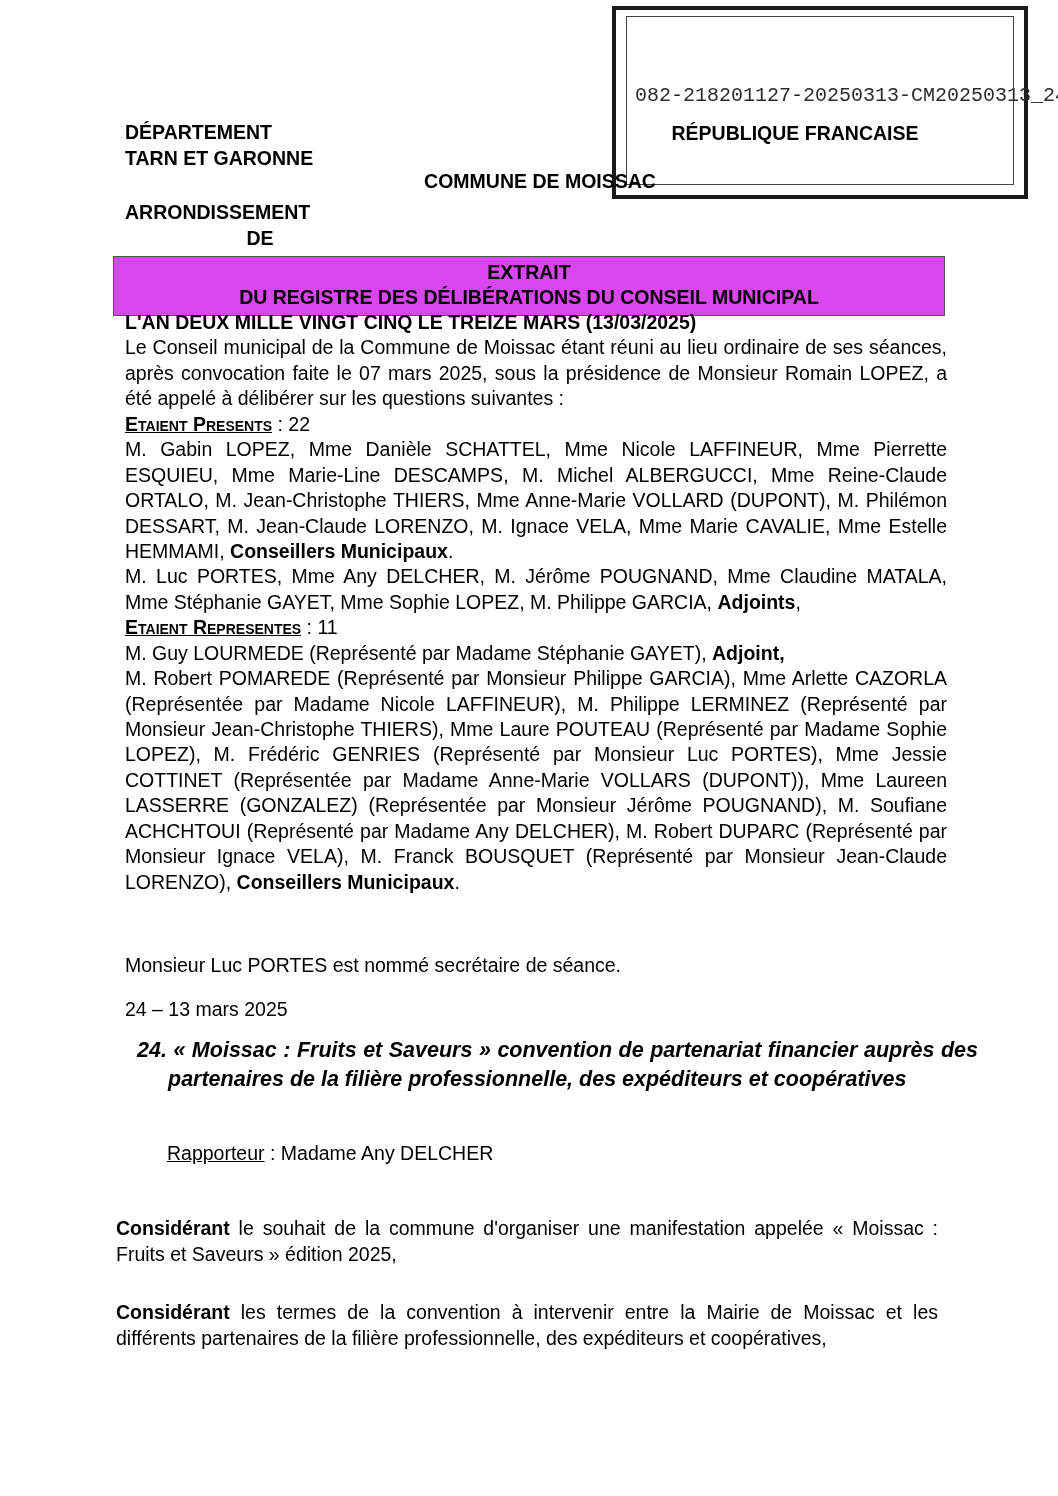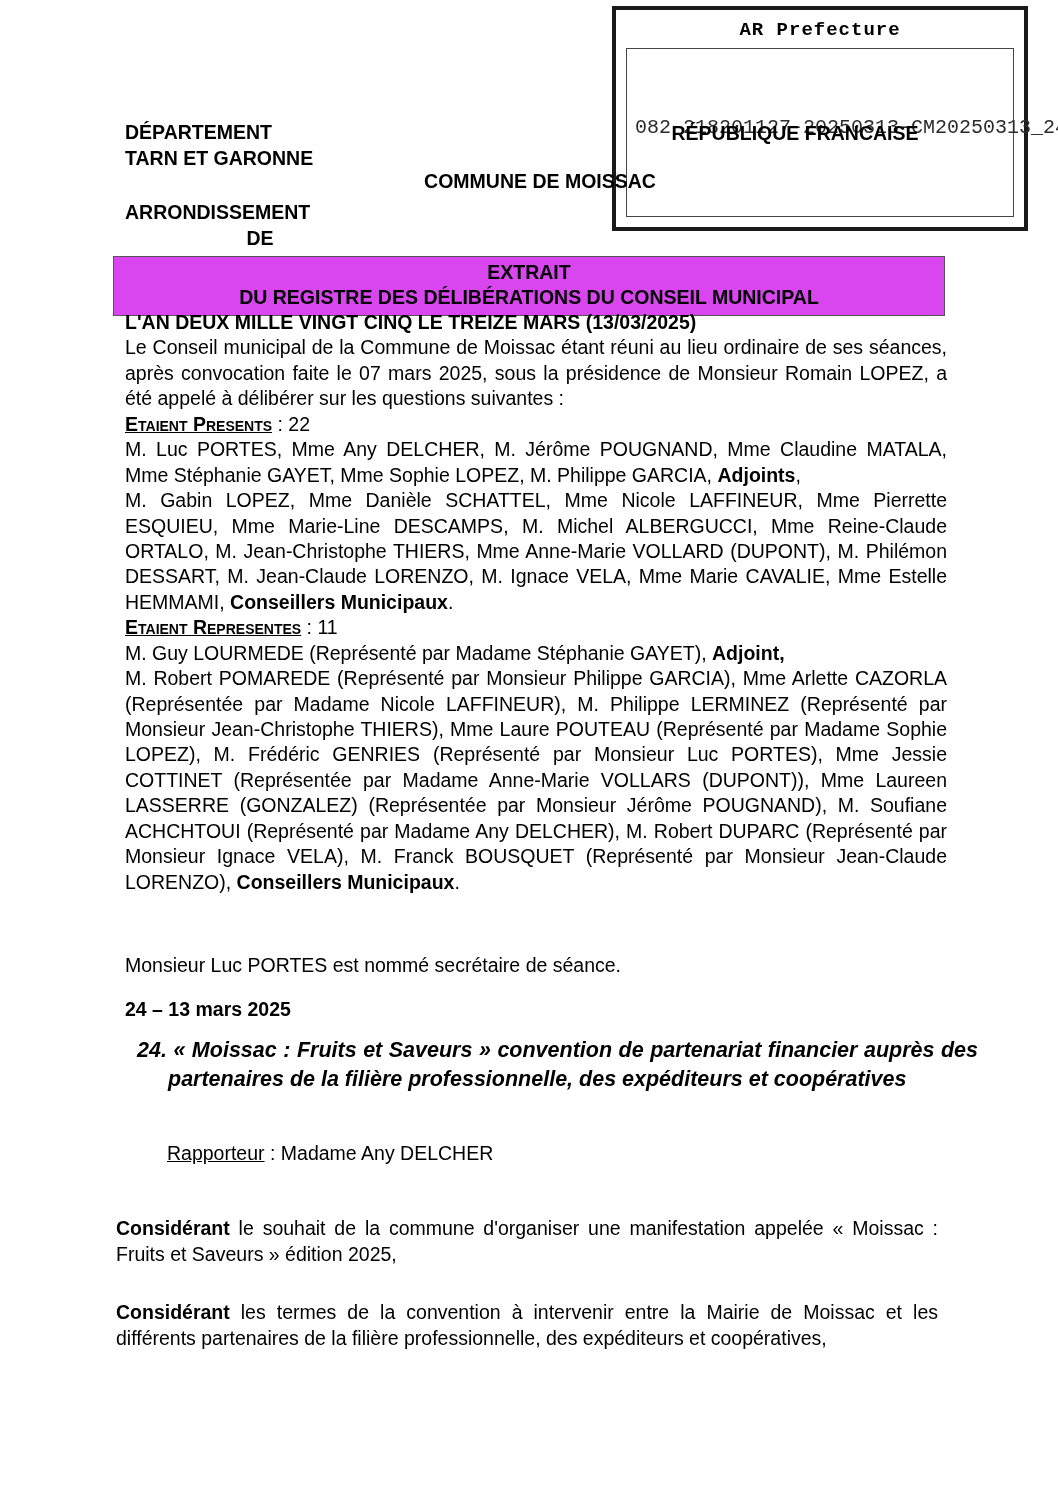"AR Prefecture" div.stamp-title { html: <div>AR Prefecture</div> -> none }
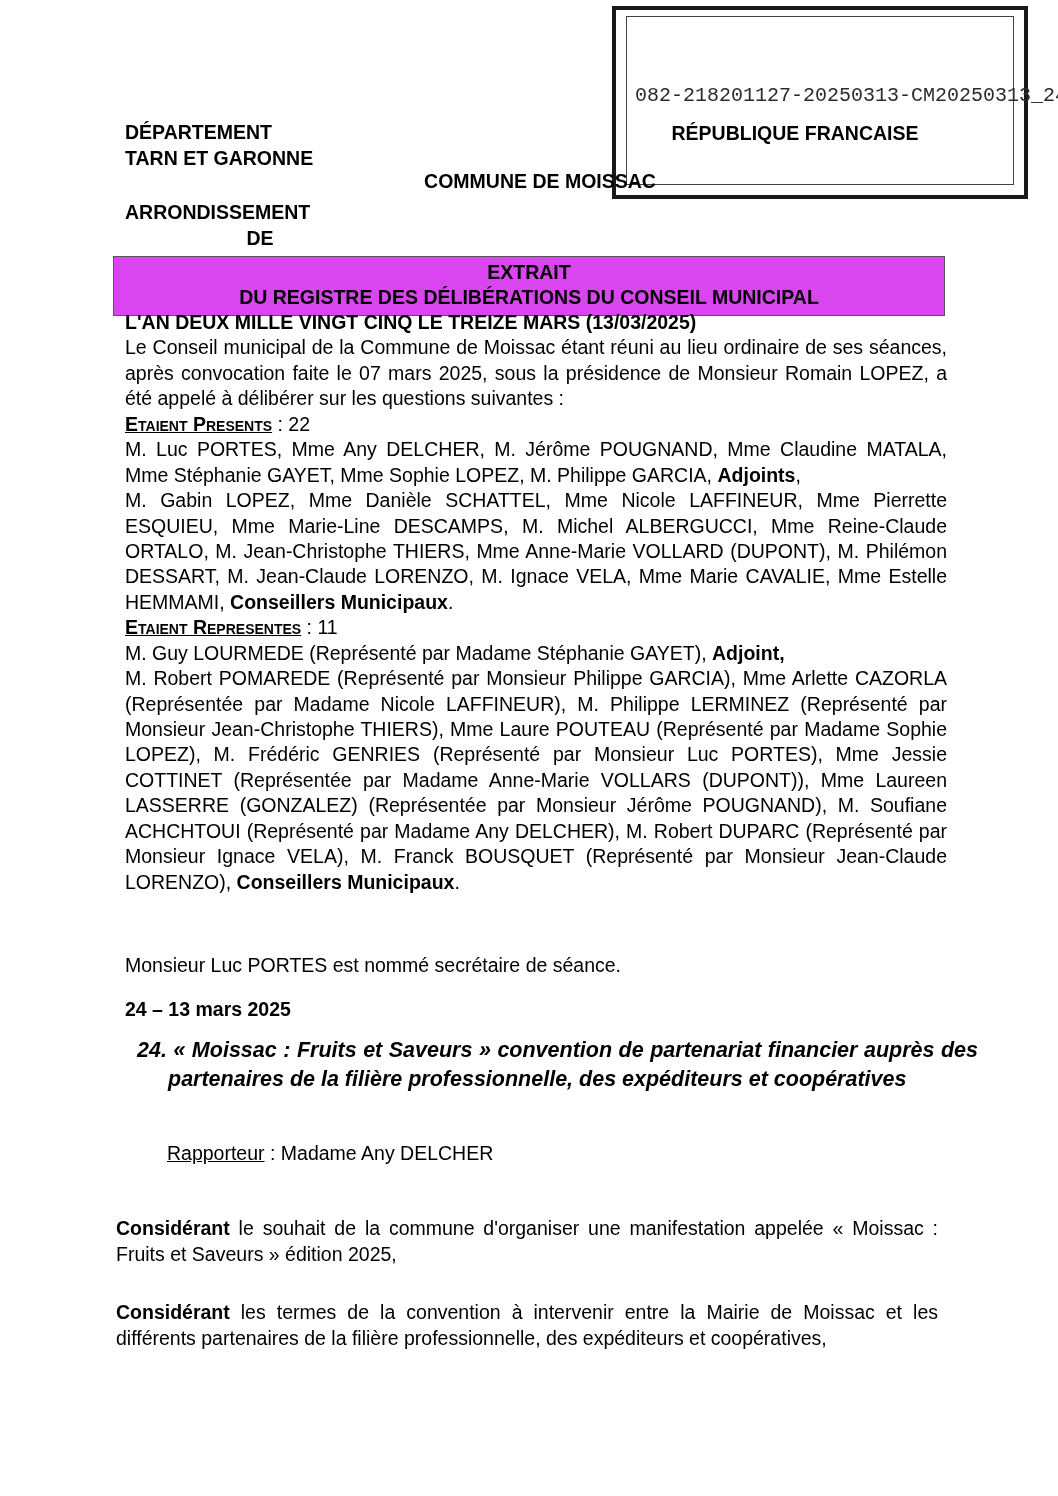"M. Luc PORTES, Mme Any" p.just { order: before "M. Gabin LOPEZ, Mme Danièle" -> after "M. Gabin LOPEZ, Mme Danièle" }
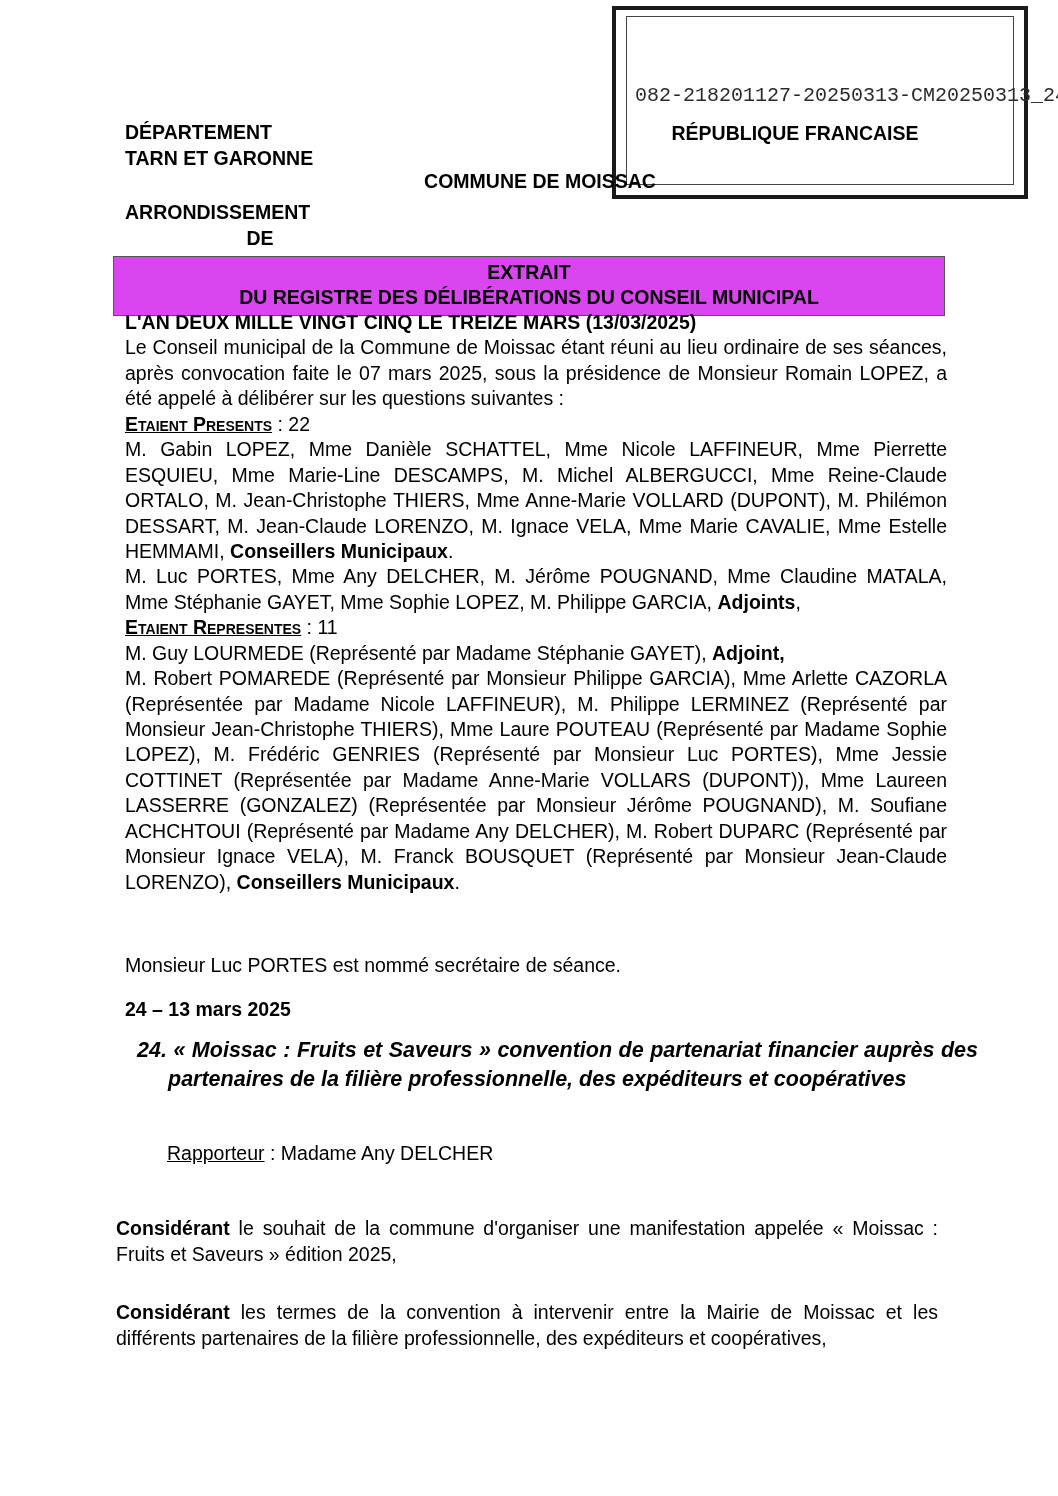"24 – 13 mars 2025" #delib-ref { font-weight: bold -> none }
